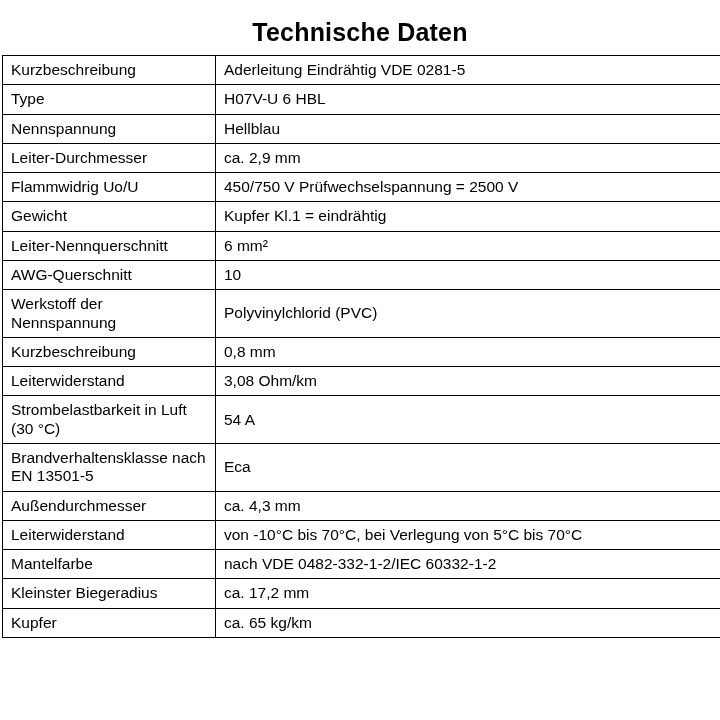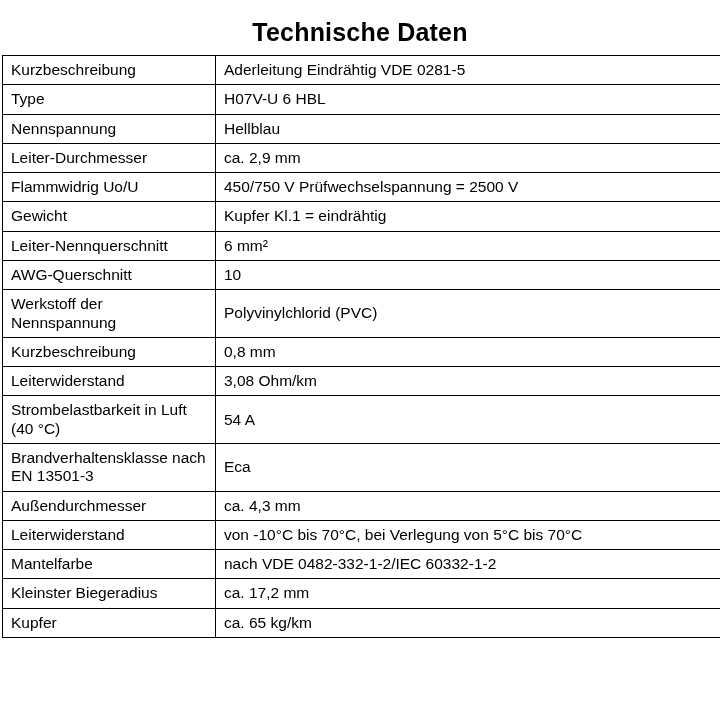"Strombelastbarkeit in Luft (40 °C)" td.label { text: 40 -> 30 }
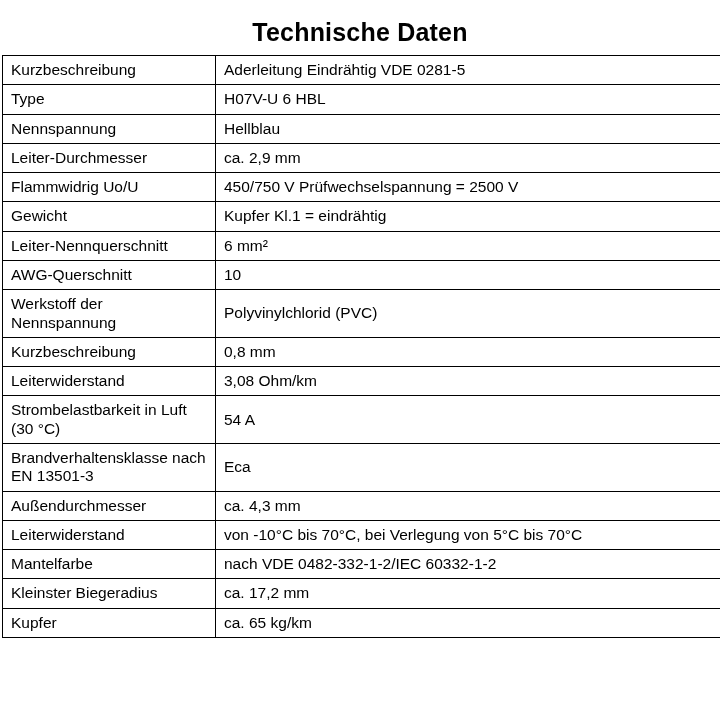"Brandverhaltensklasse nach EN 13501-3" td.label { text: 13501-3 -> 13501-5 }
